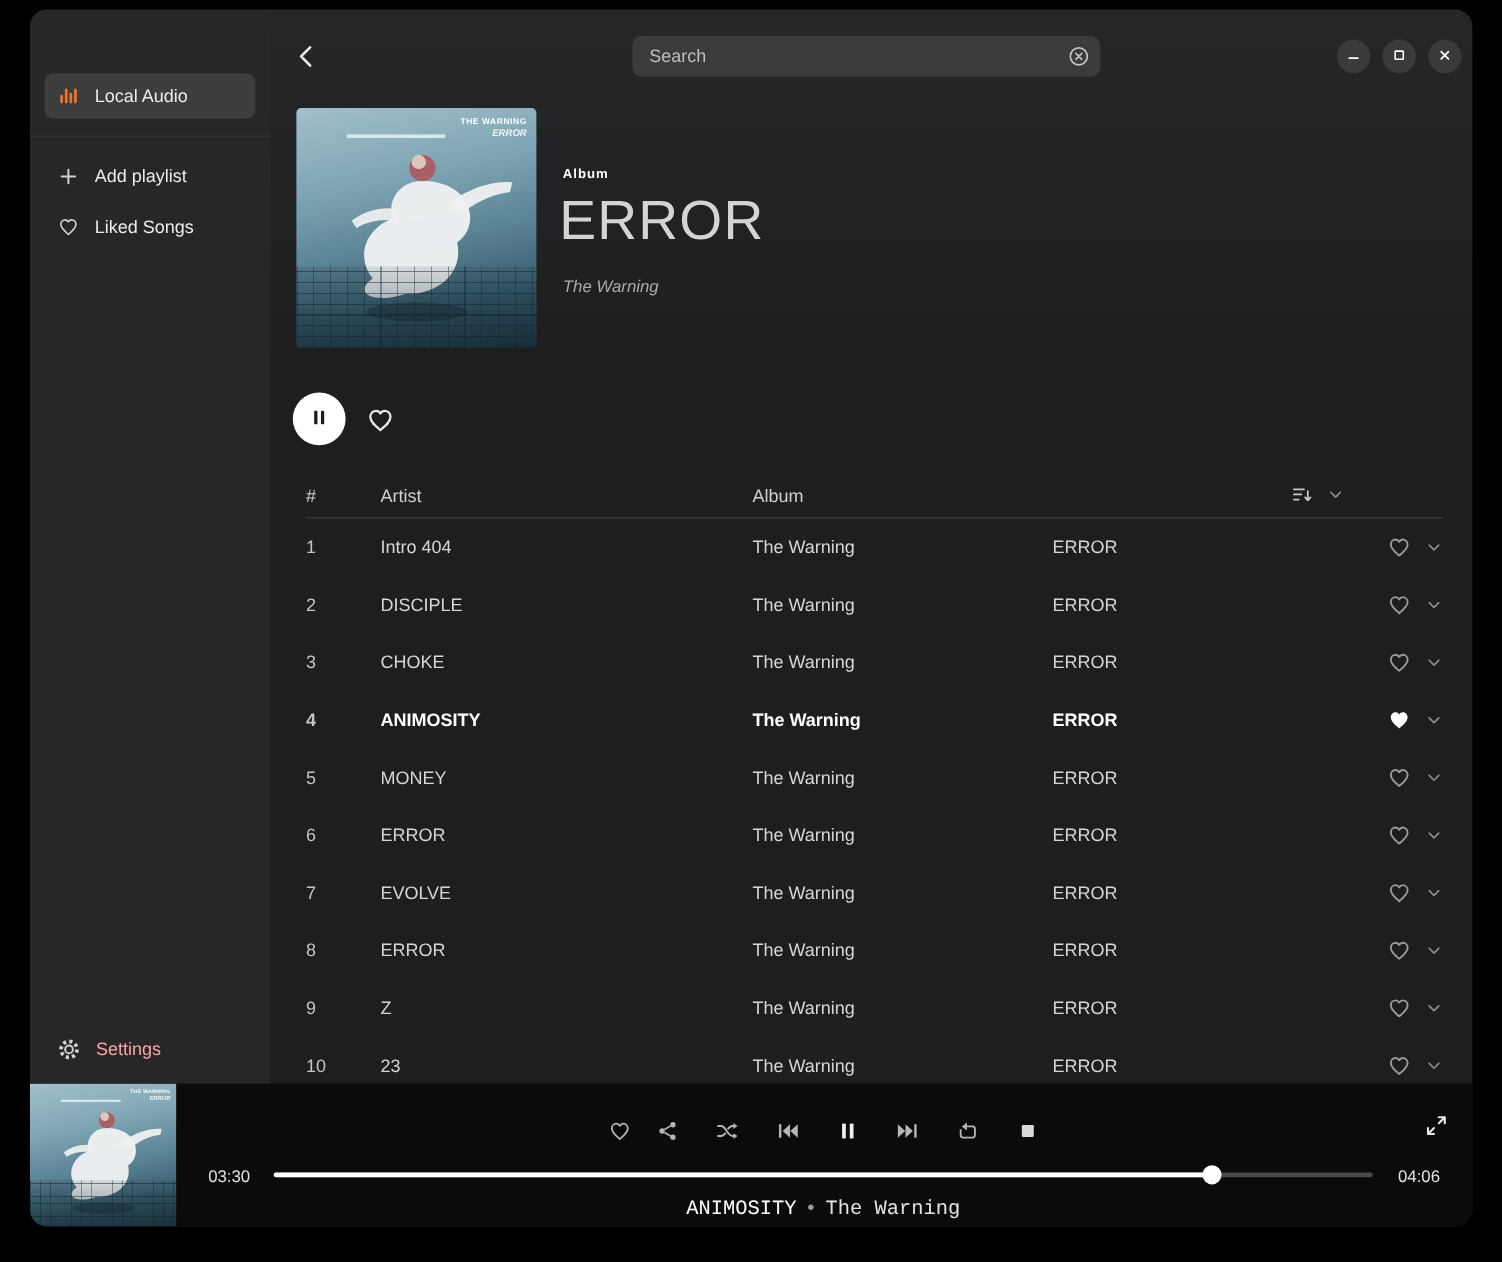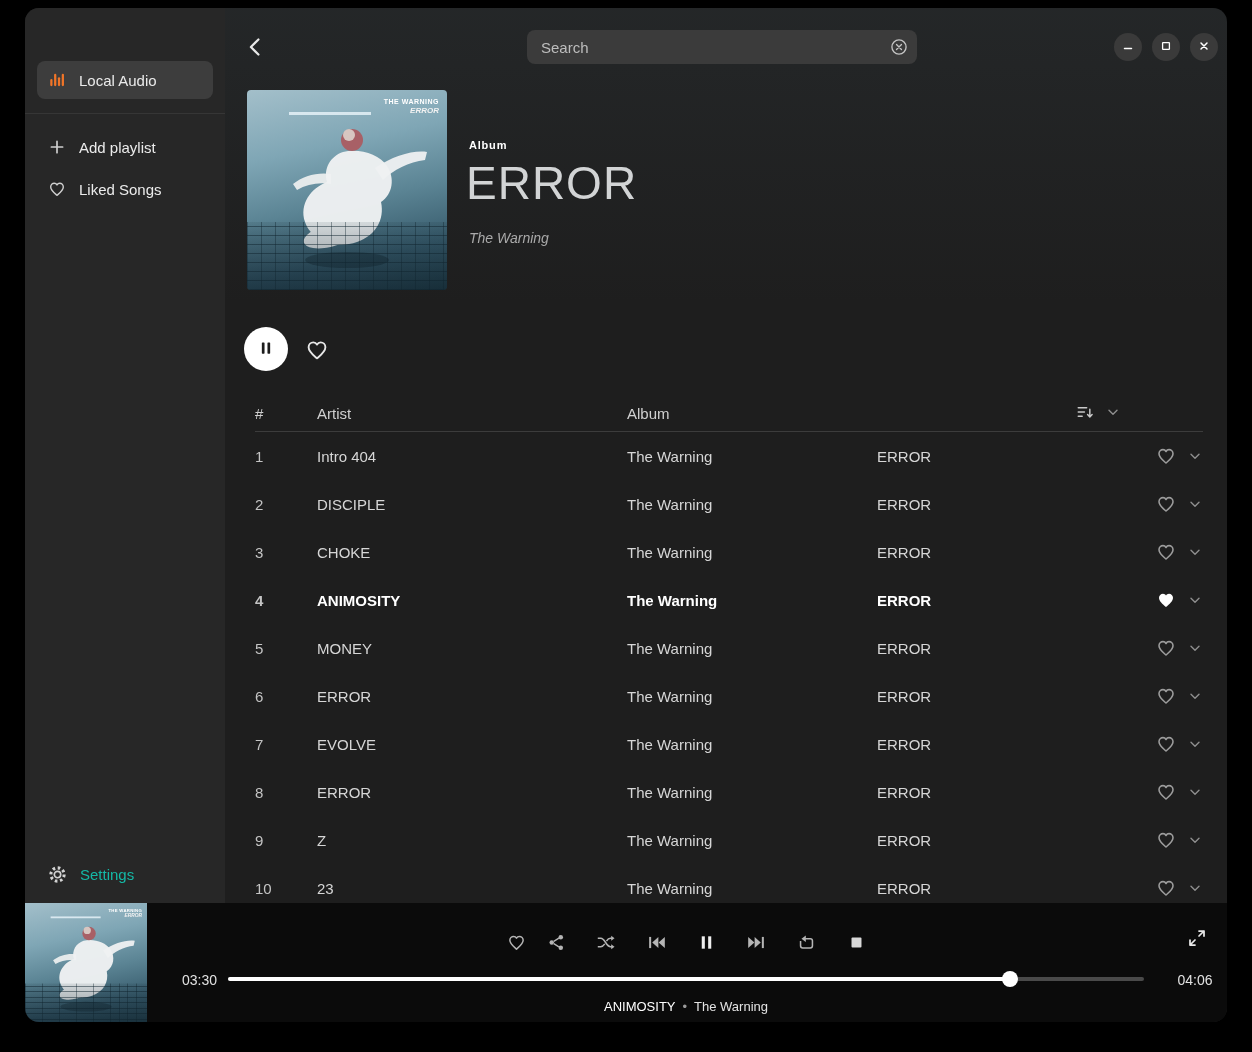"Settings" .side-settings { color: #14b8a6 -> #fca5a5 }
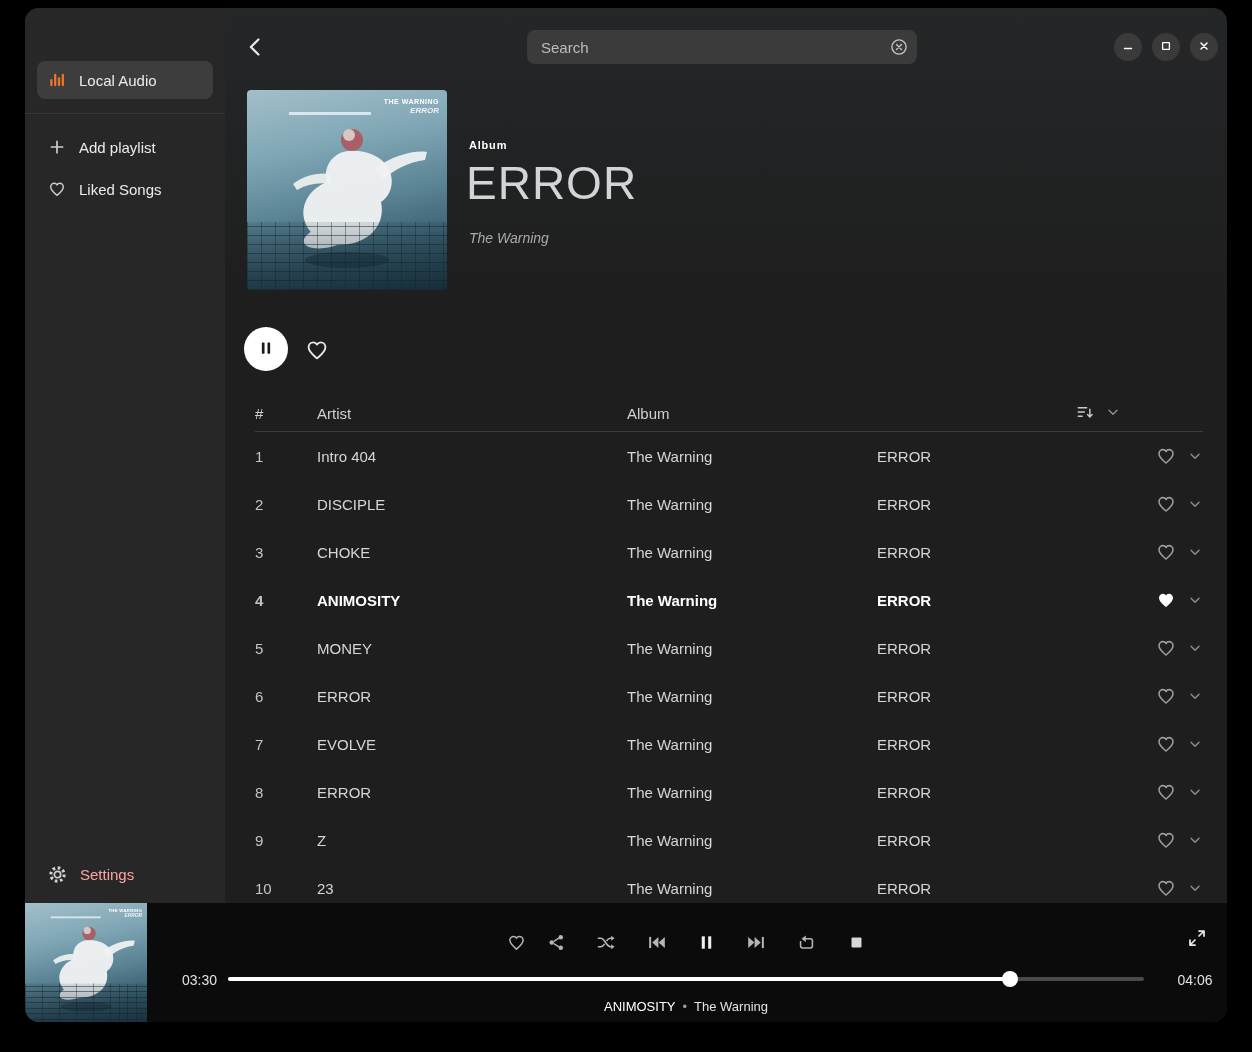"03:30" .time-elapsed { text-align: right -> center }
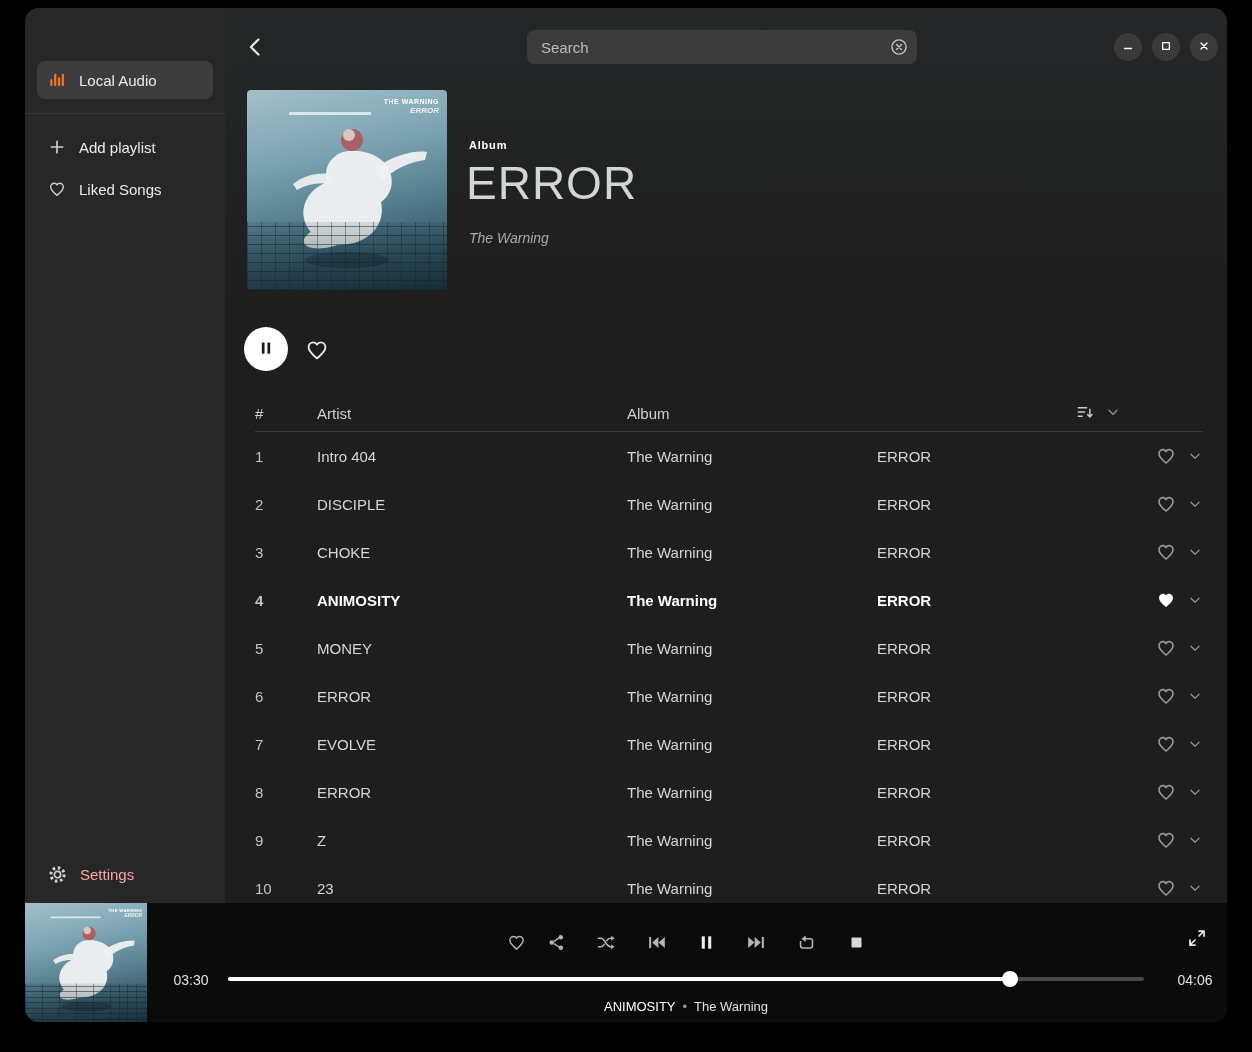"04:06" .time-total { text-align: center -> left }
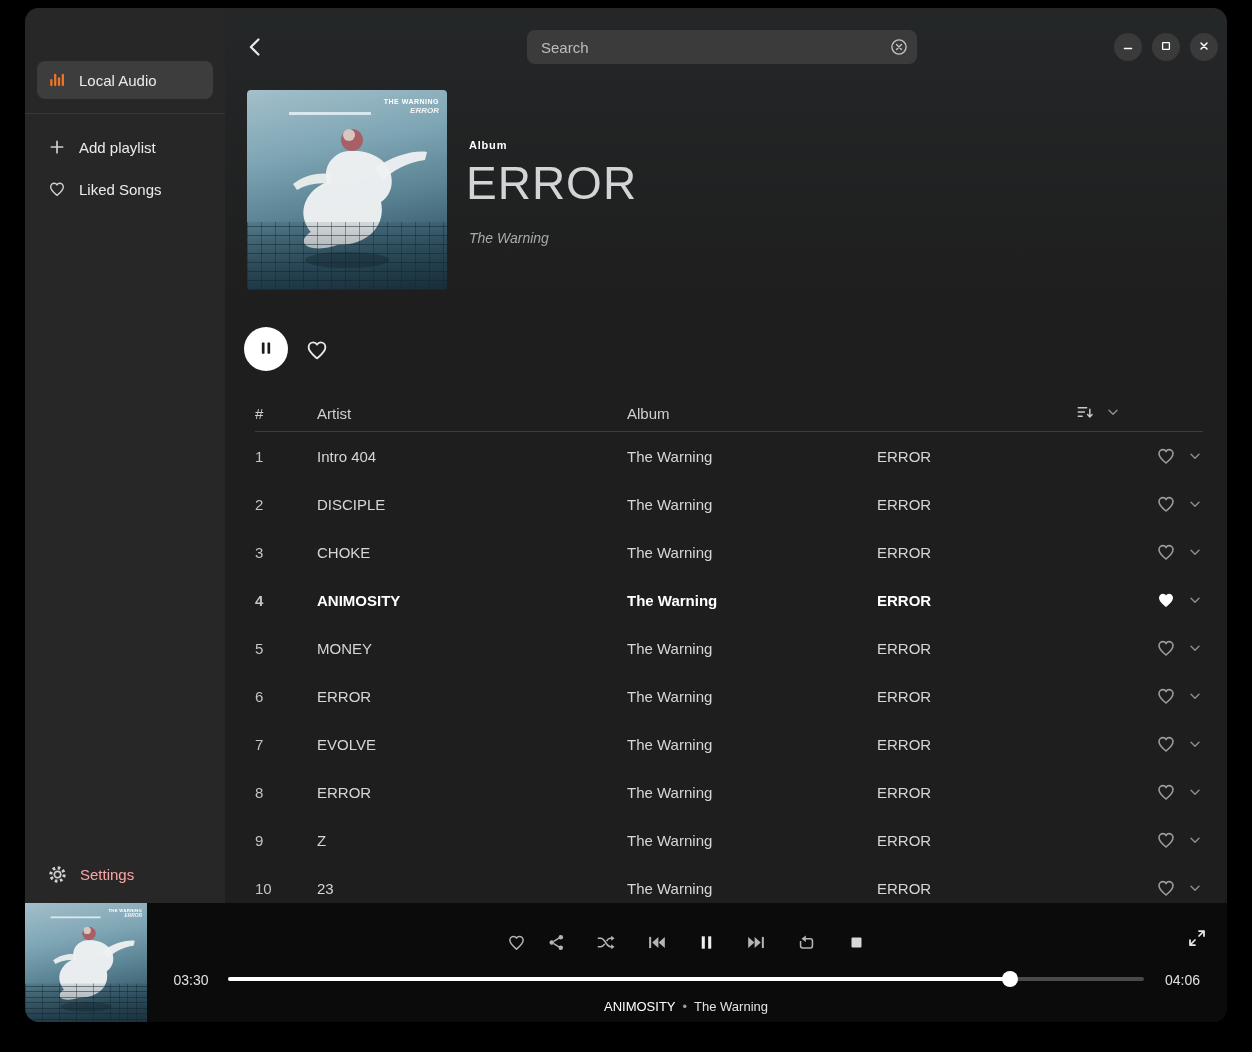"ANIMOSITY • The Warning" .caption { font-family: none -> Liberation Mono, monospace; font-size: 13px -> 17px }
